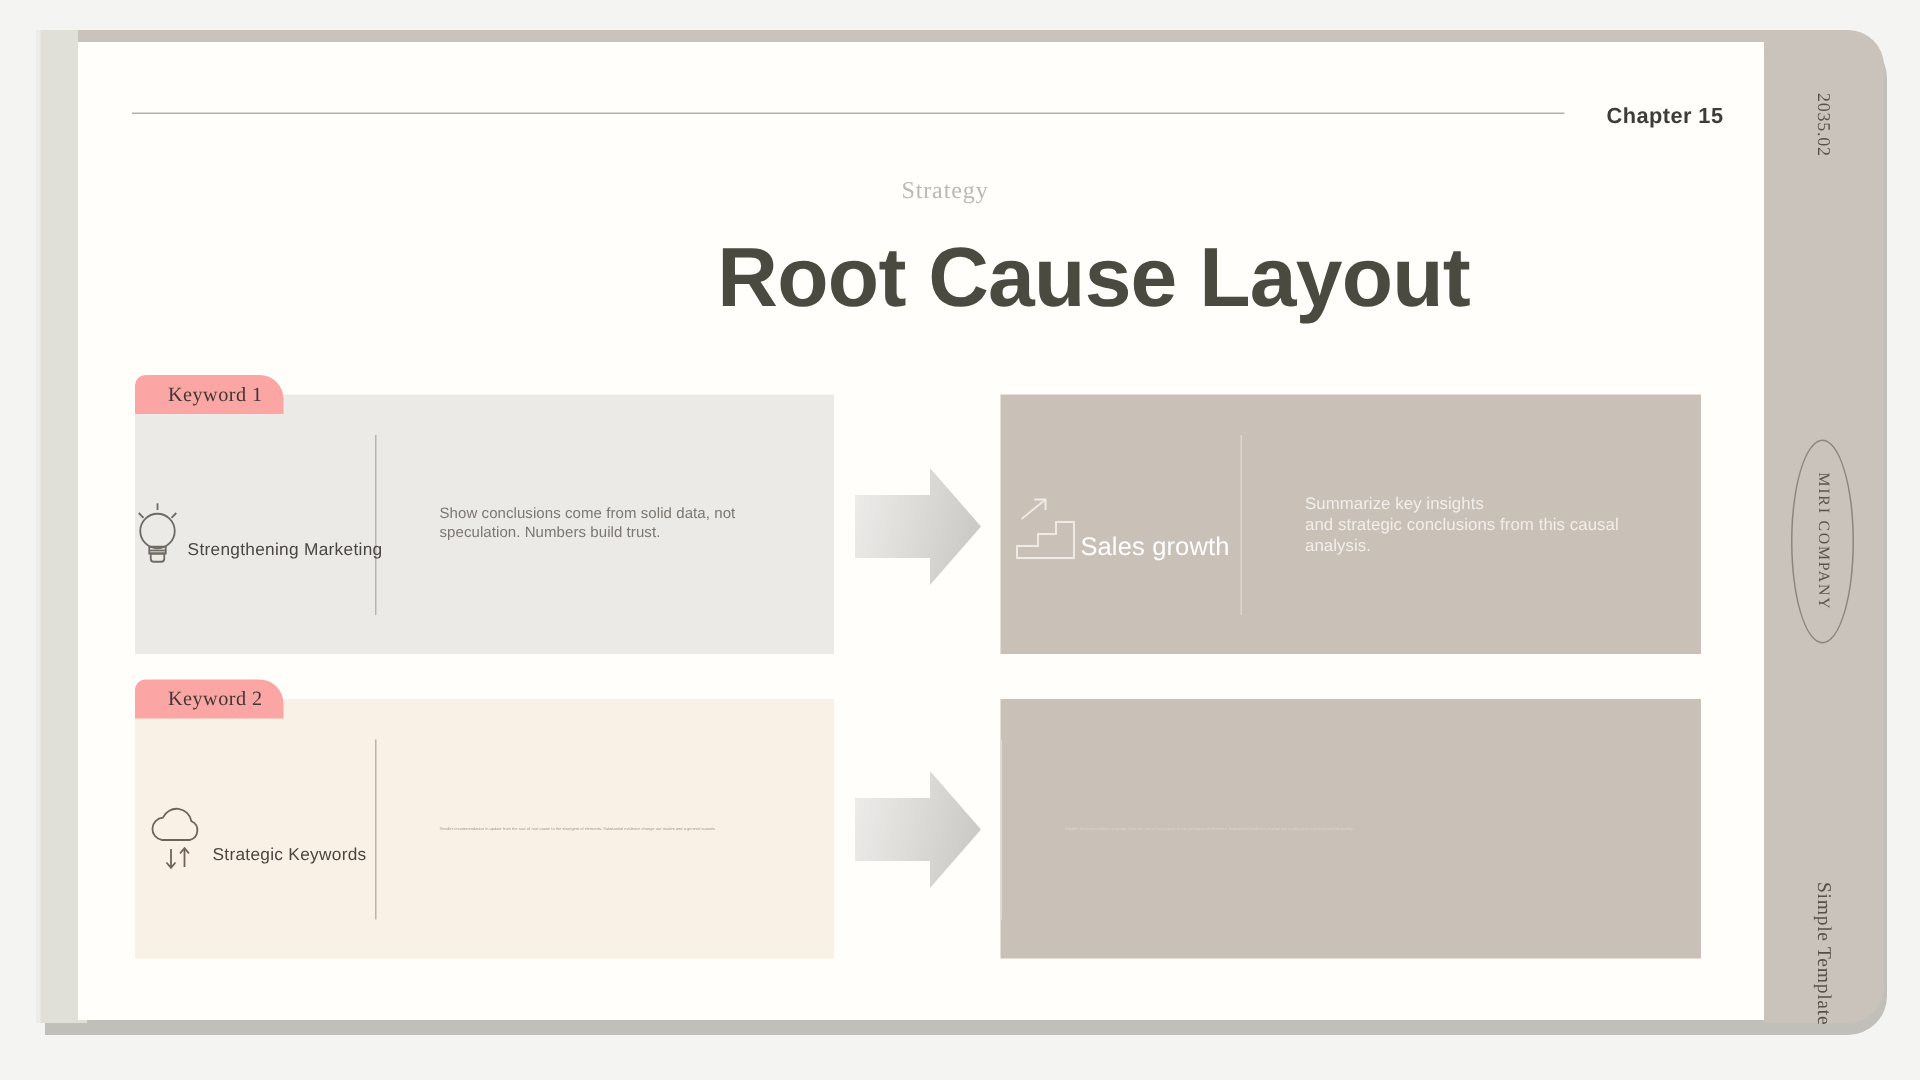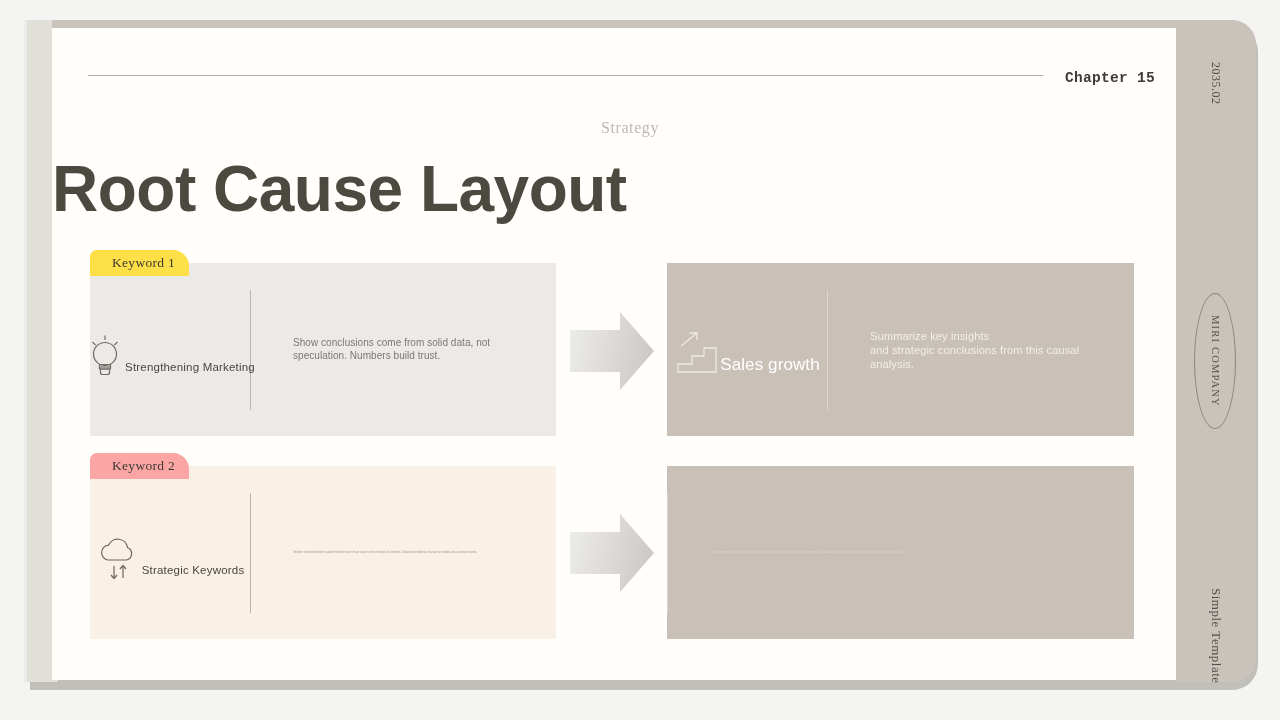"Chapter 15" .chapter { font-family: Liberation Mono, monospace -> Liberation Sans, sans-serif }
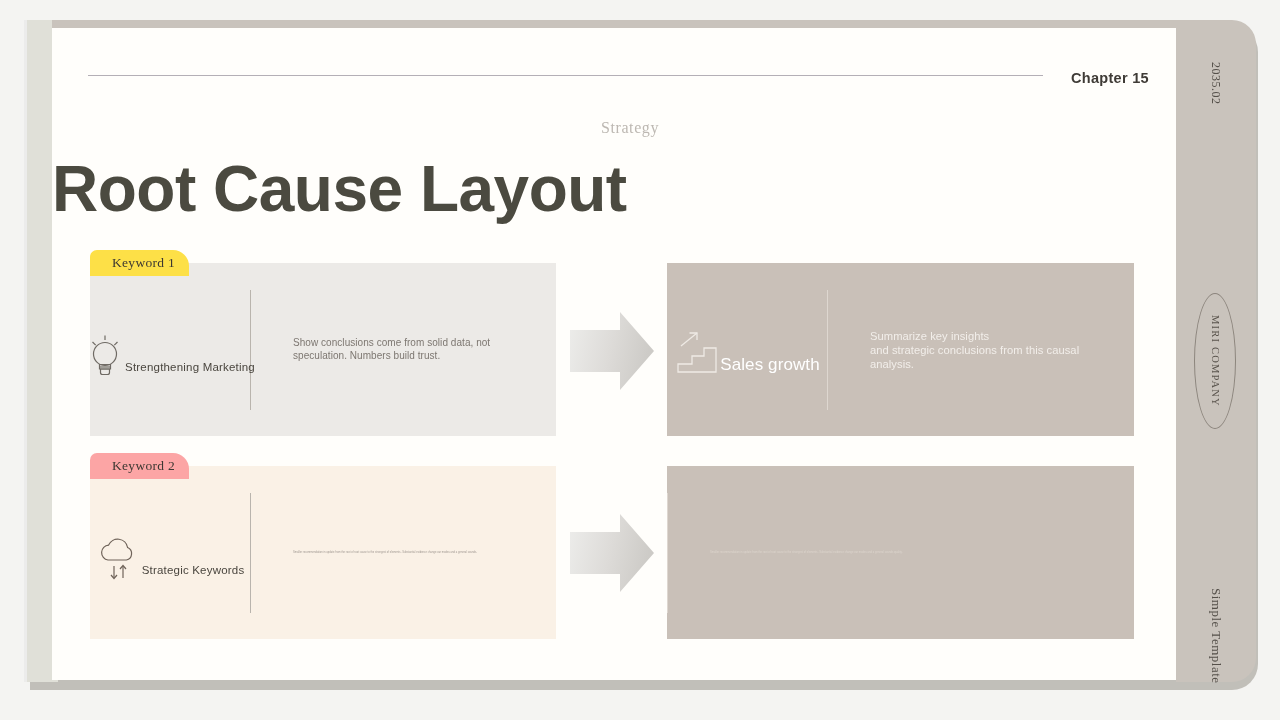"Root Cause Layout" .title { font-size: 64px -> 56px; text-align: left -> right }
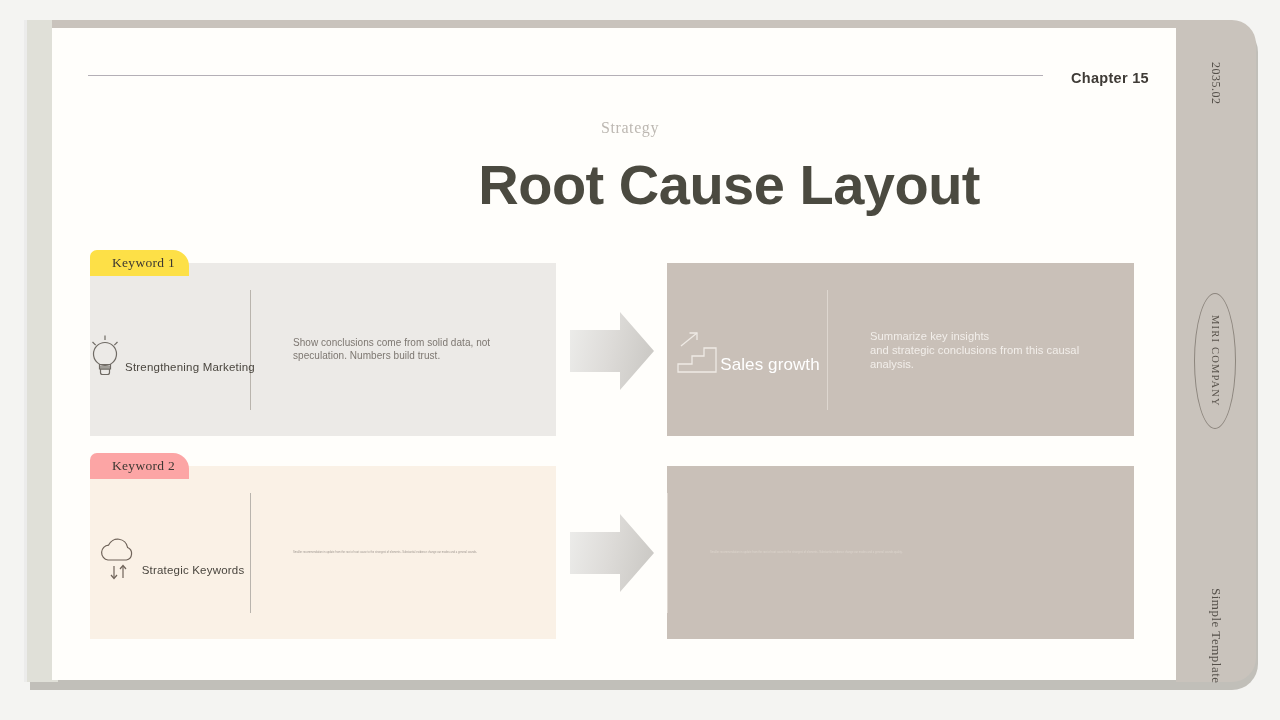"Keyword 1" .tab.grey { background: #fde047 -> #fca5a5 }
